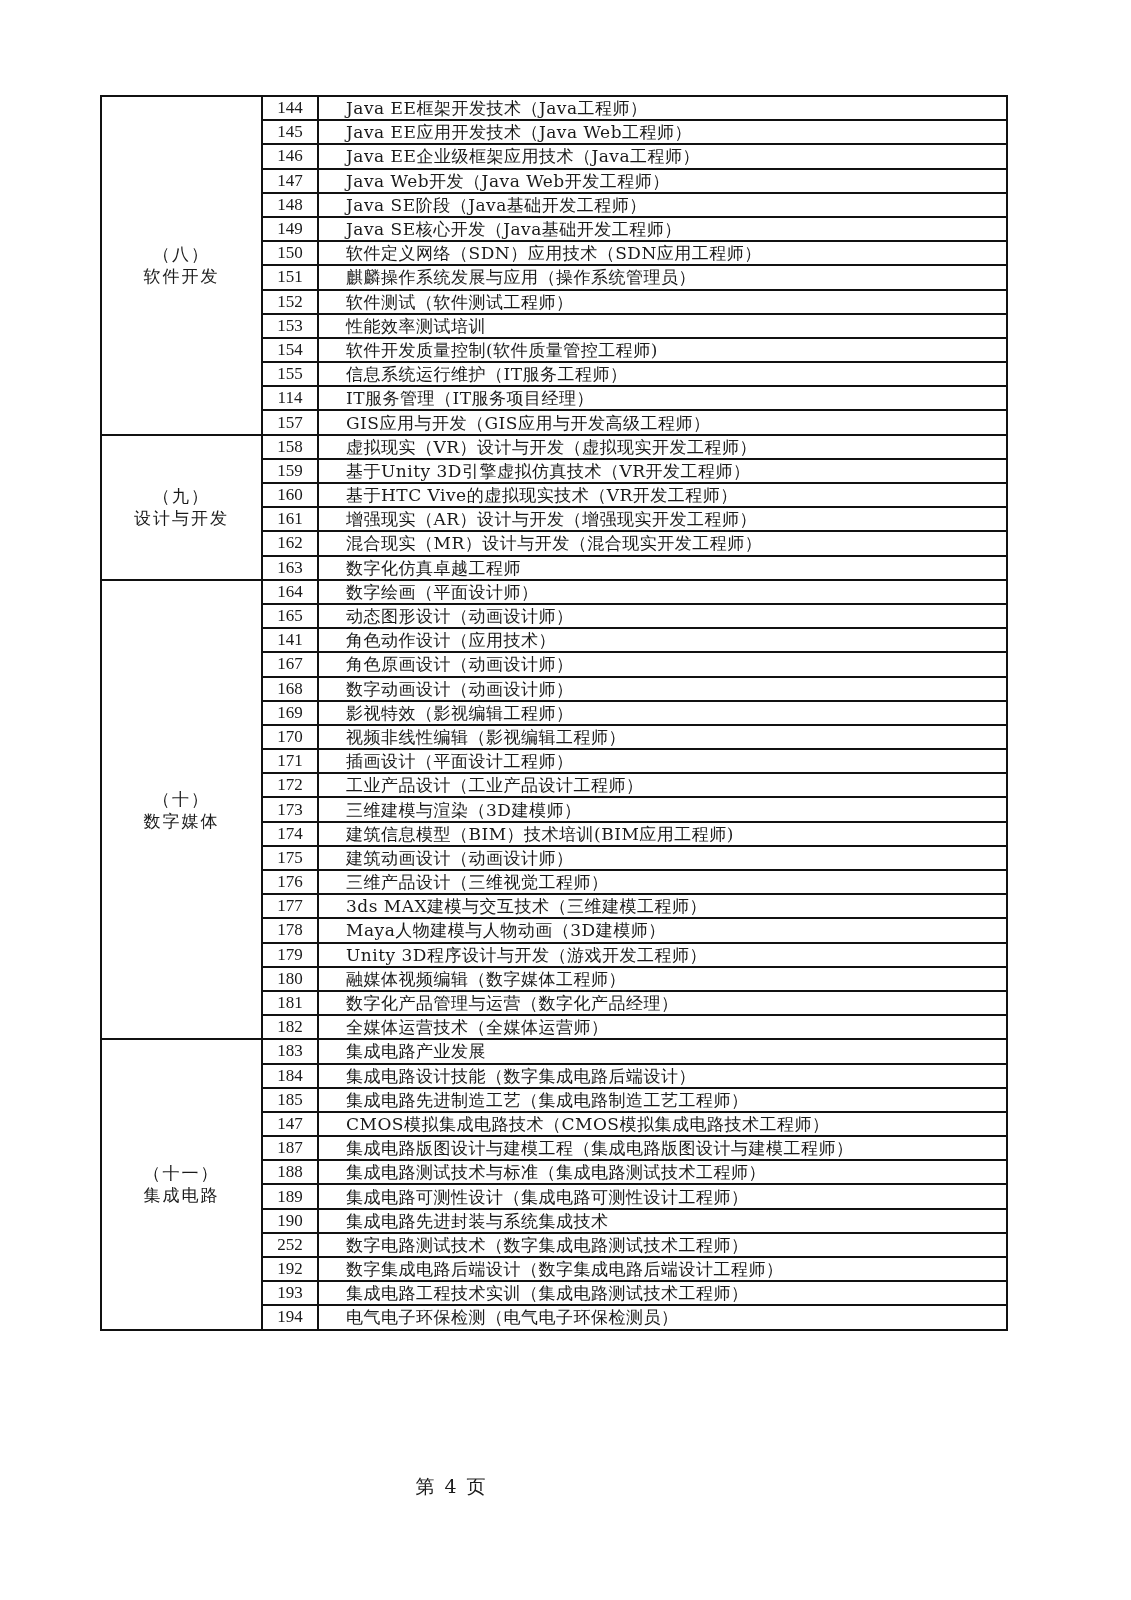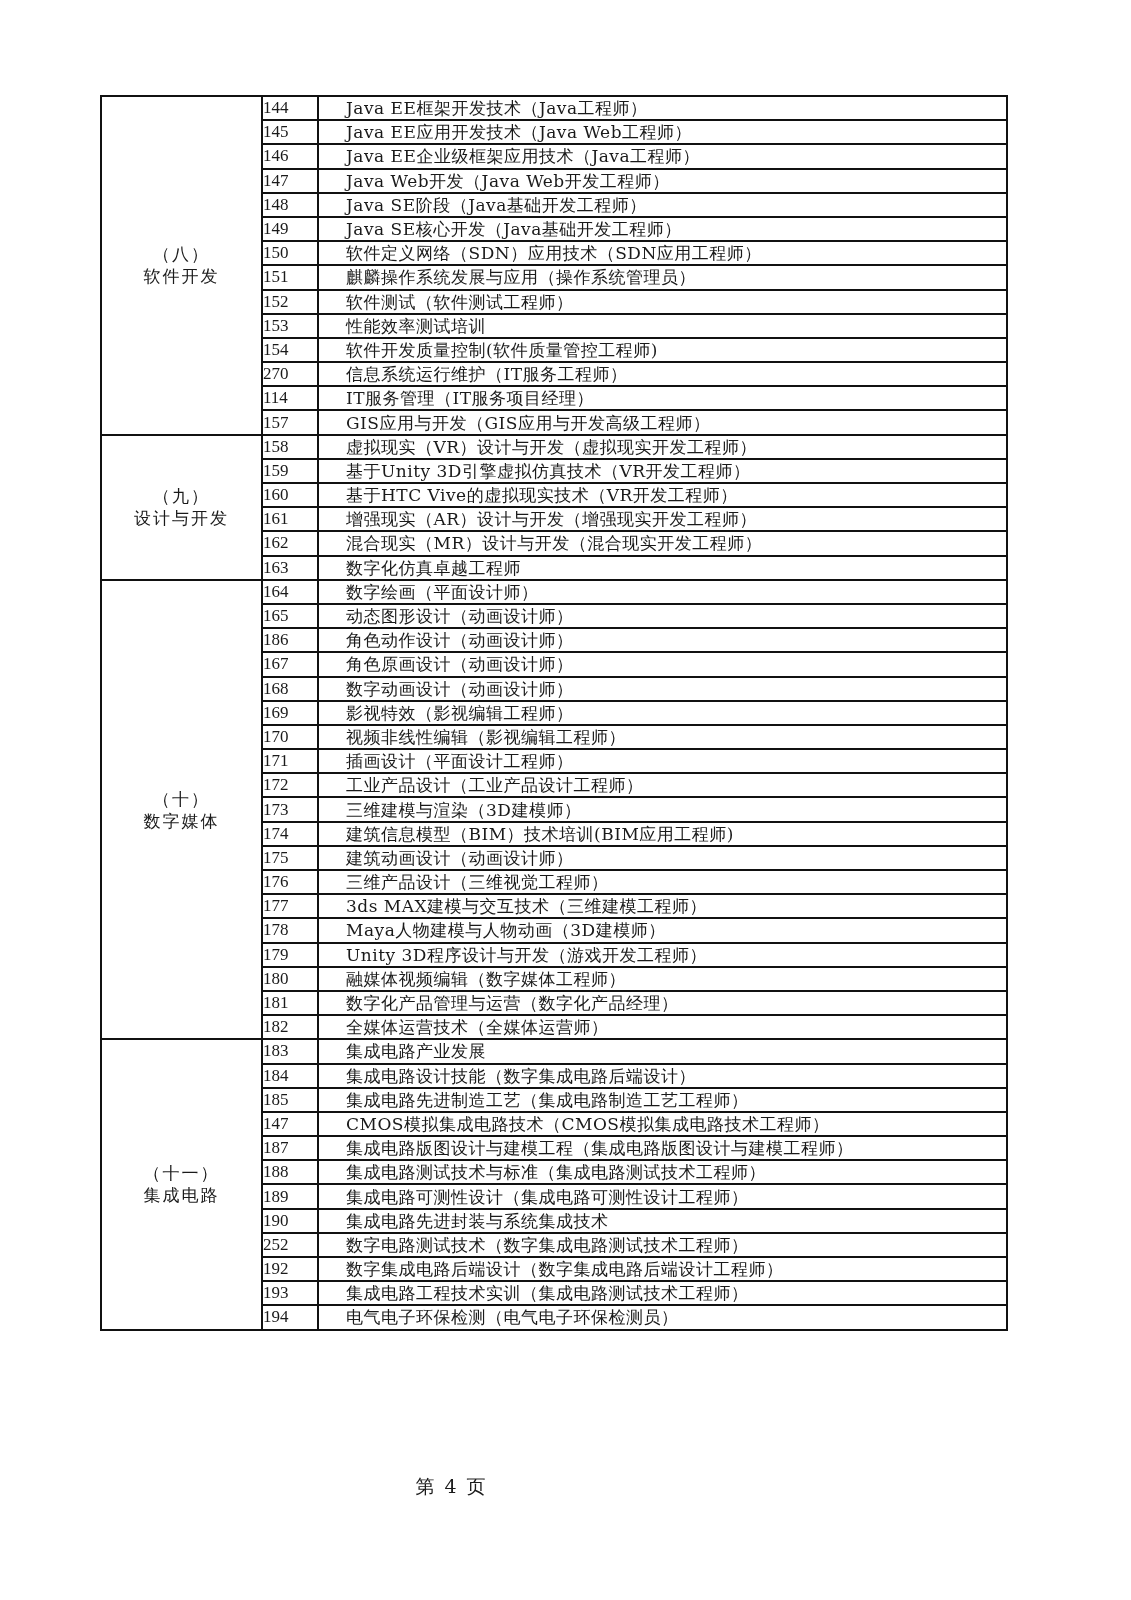"144" td.num { text-align: left -> center }
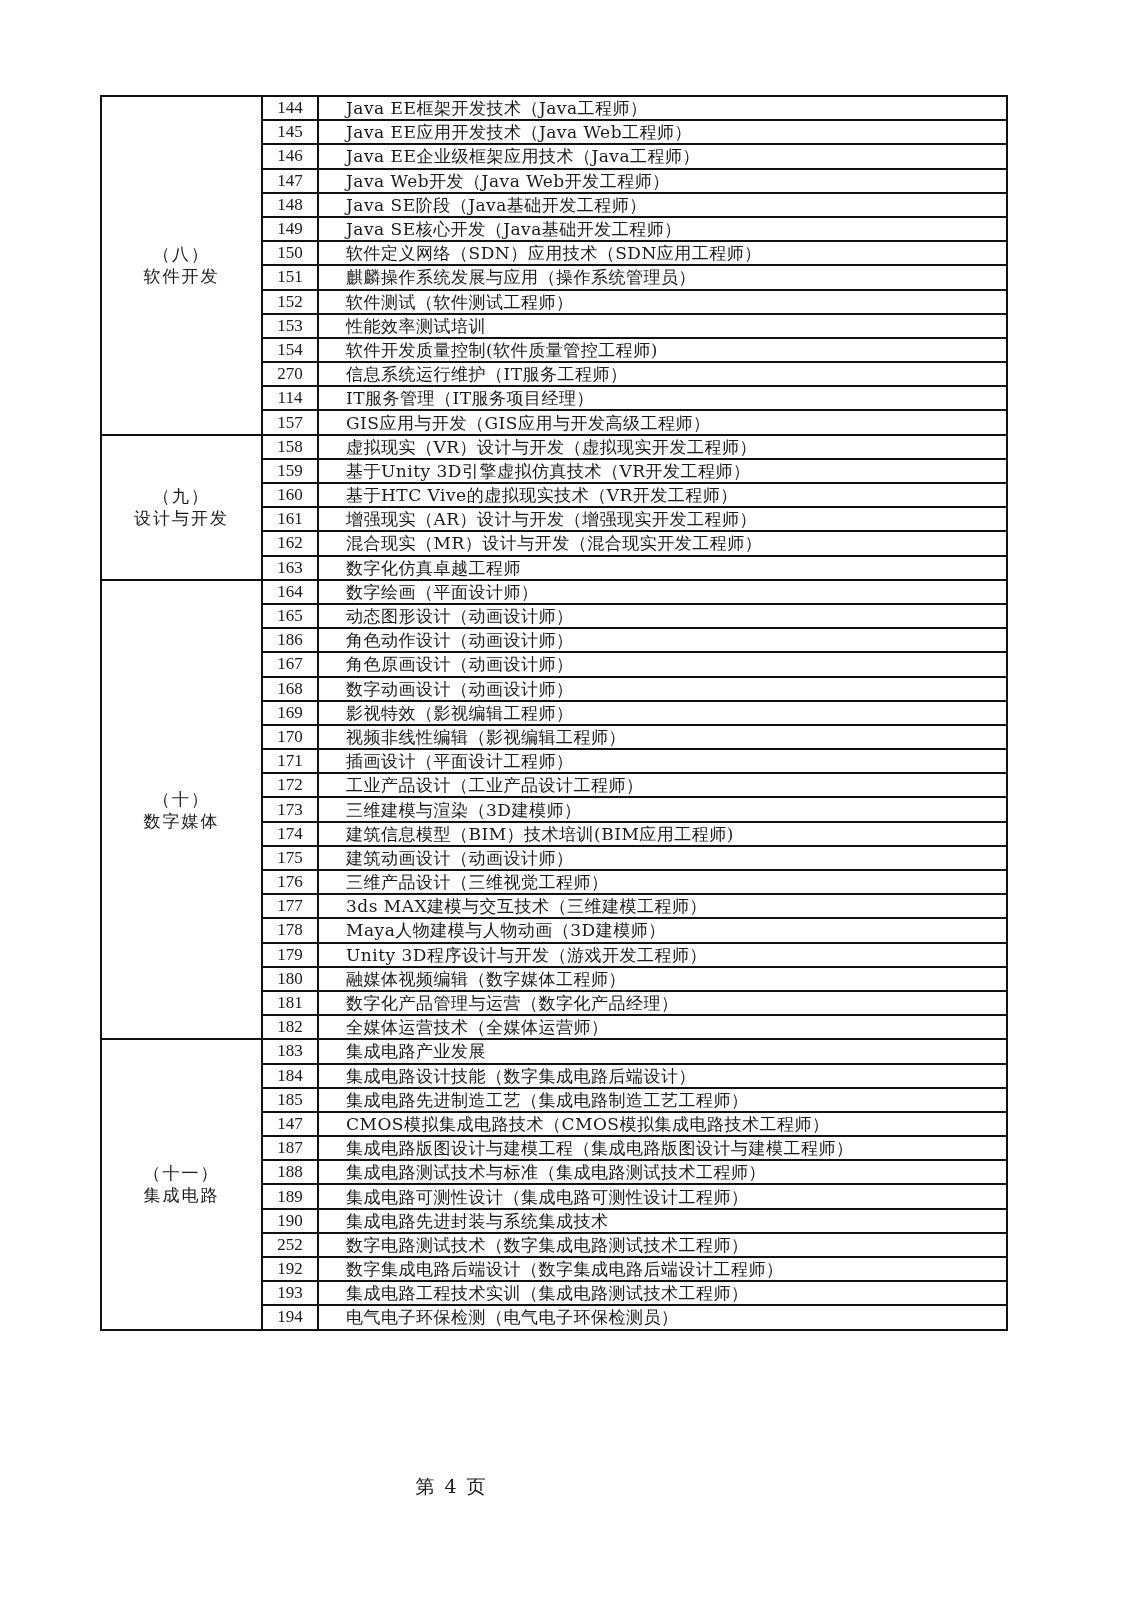"270" td.num { text: 270 -> 155 }
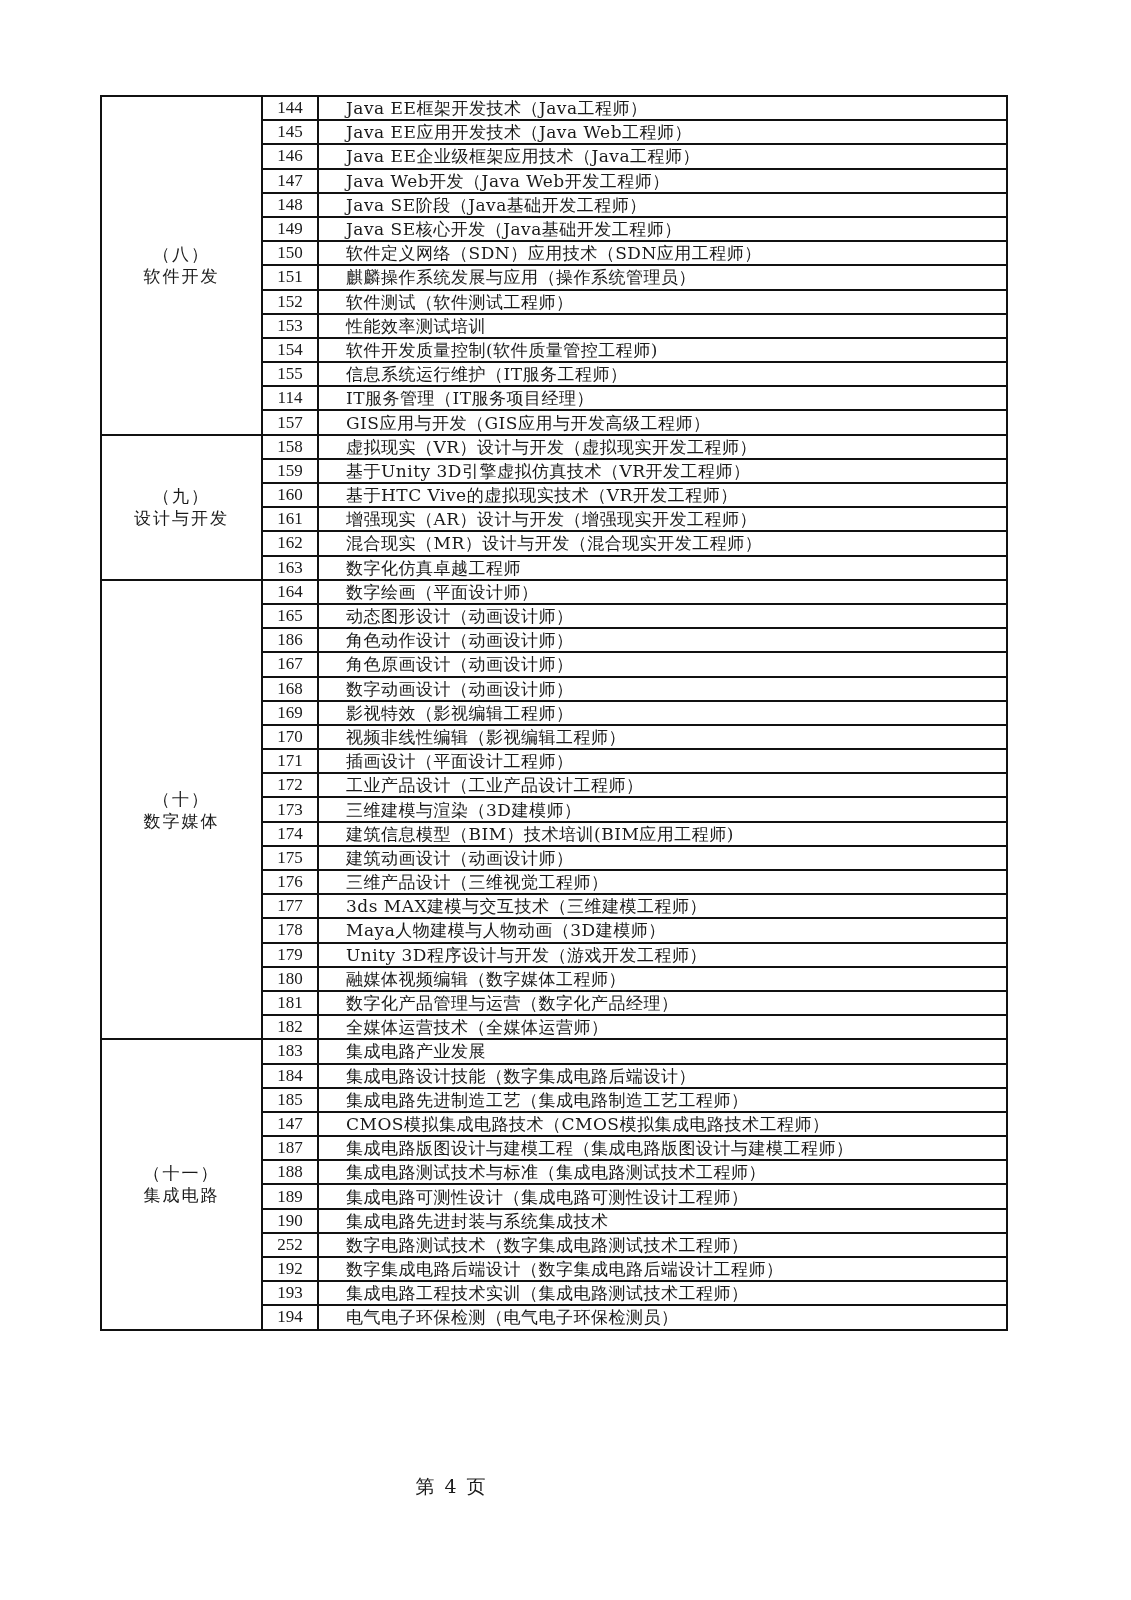"186" td.num { text: 186 -> 141 }
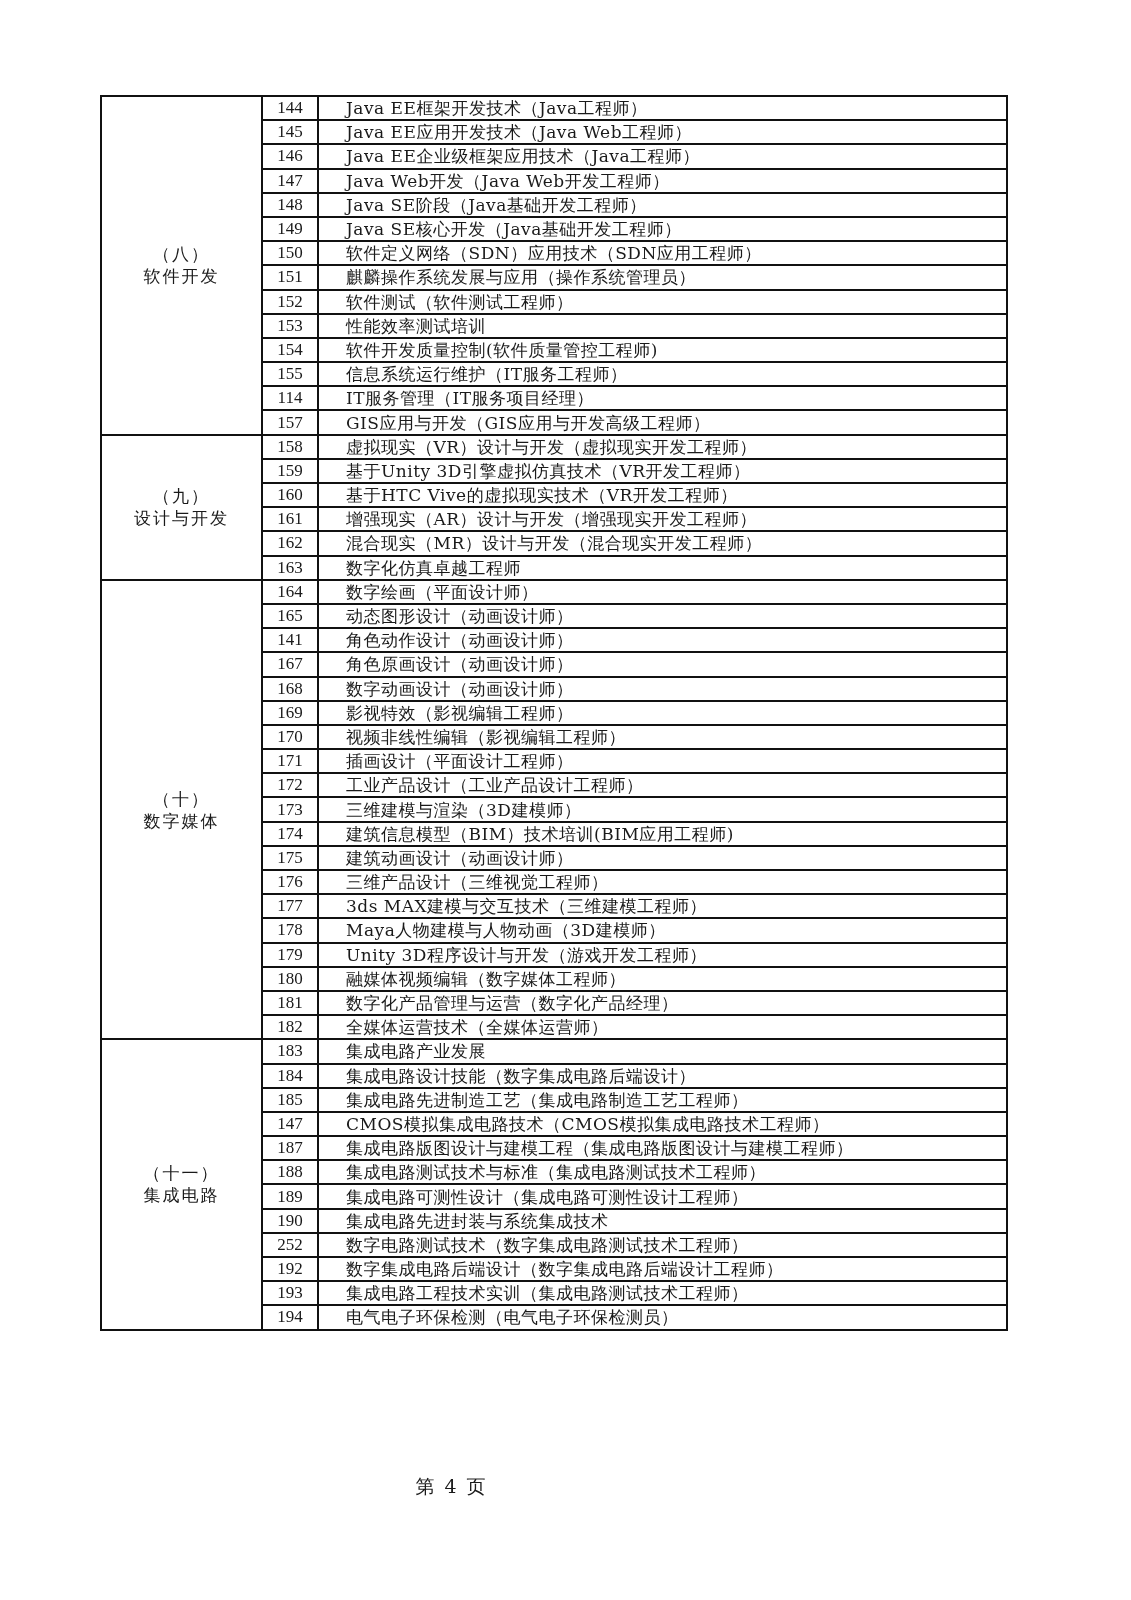"角色动作设计（动画设计师）" td.name { text: 动画设计师 -> 应用技术 }
